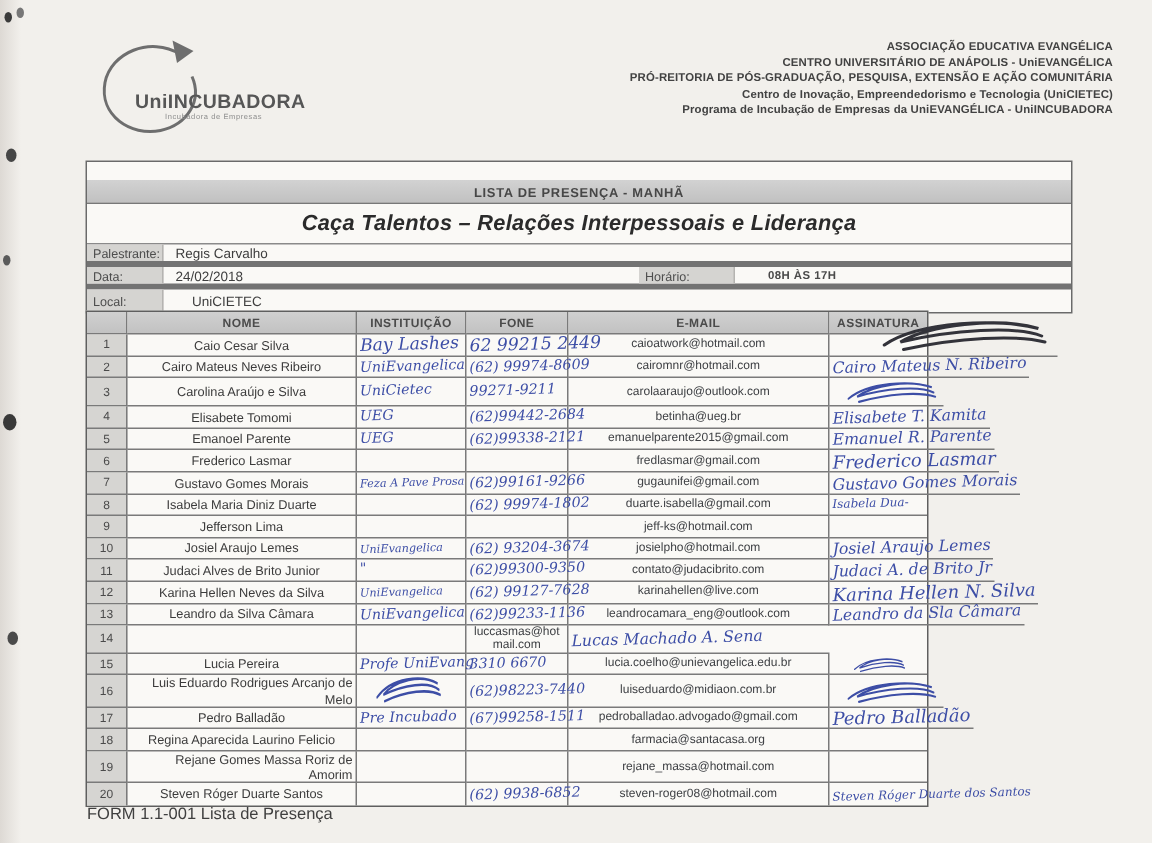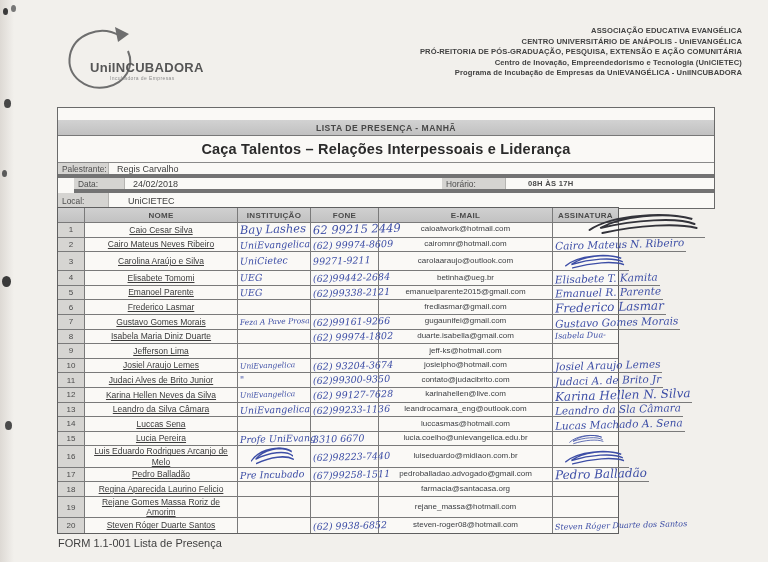"Caça Talentos – Relações Interpessoais" .doc-title { font-style: none -> italic }
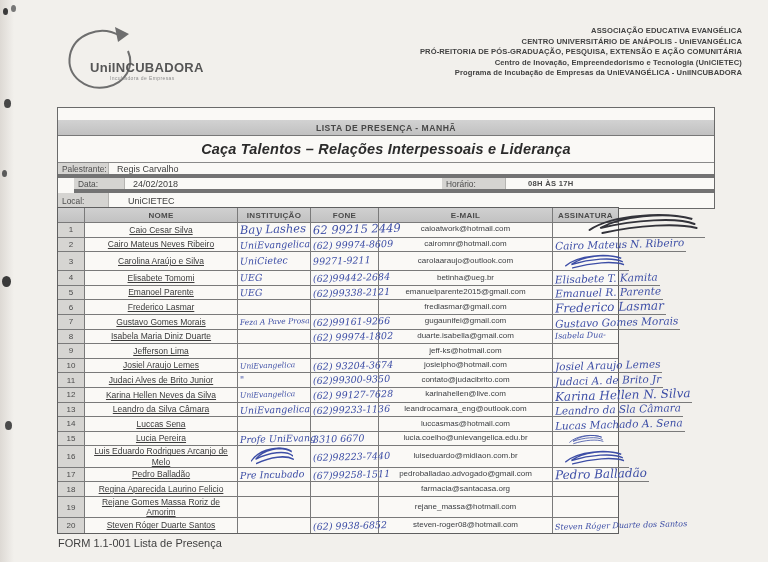"Data:" .ir-b { margin-left: 16px -> none }
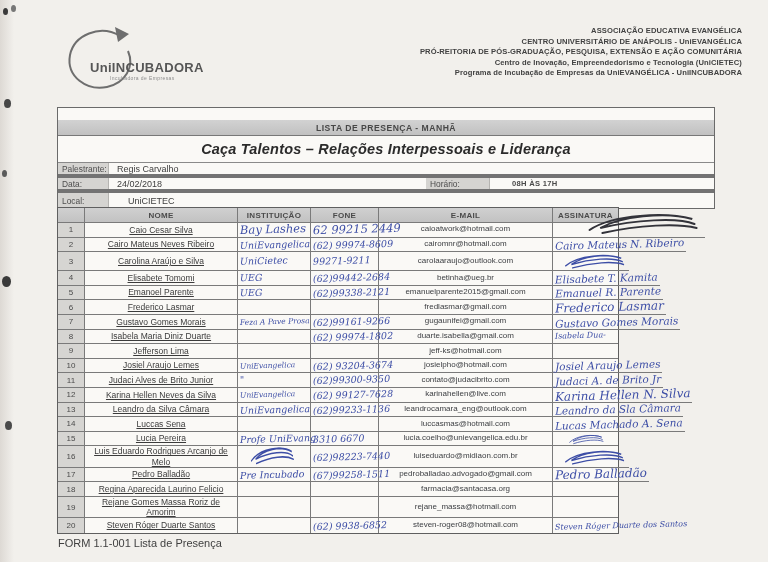"Caio Cesar Silva" .td-nome { text-align: center -> right; text-decoration: underline -> none }
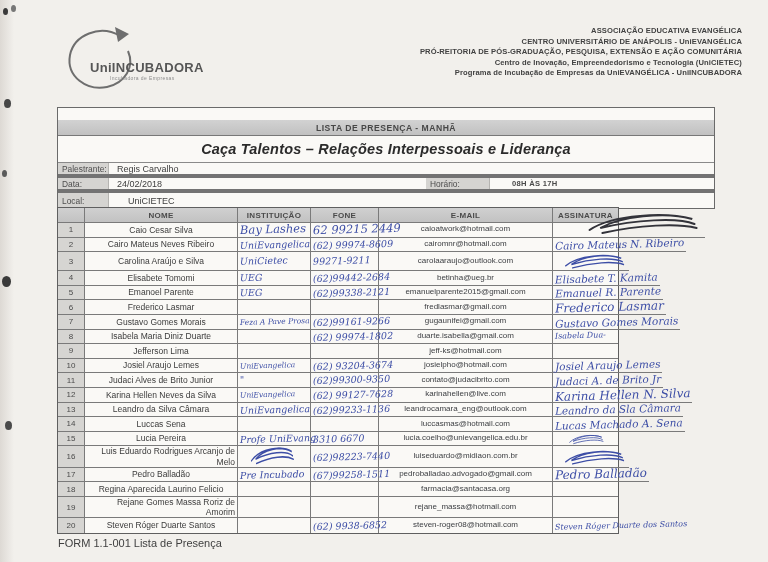"Luccas Sena" div.td { html: <div>Luccas Sena</div> -> none }
